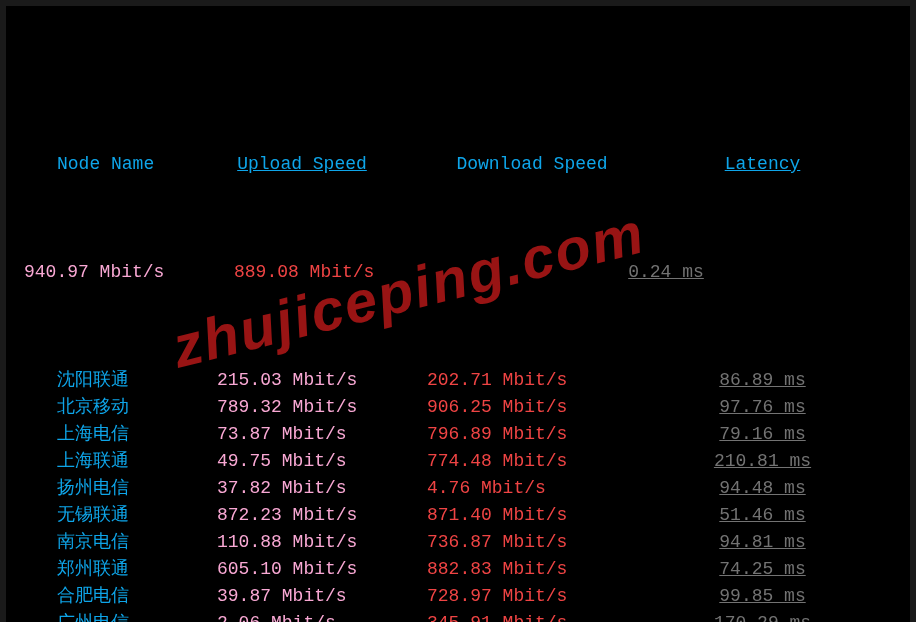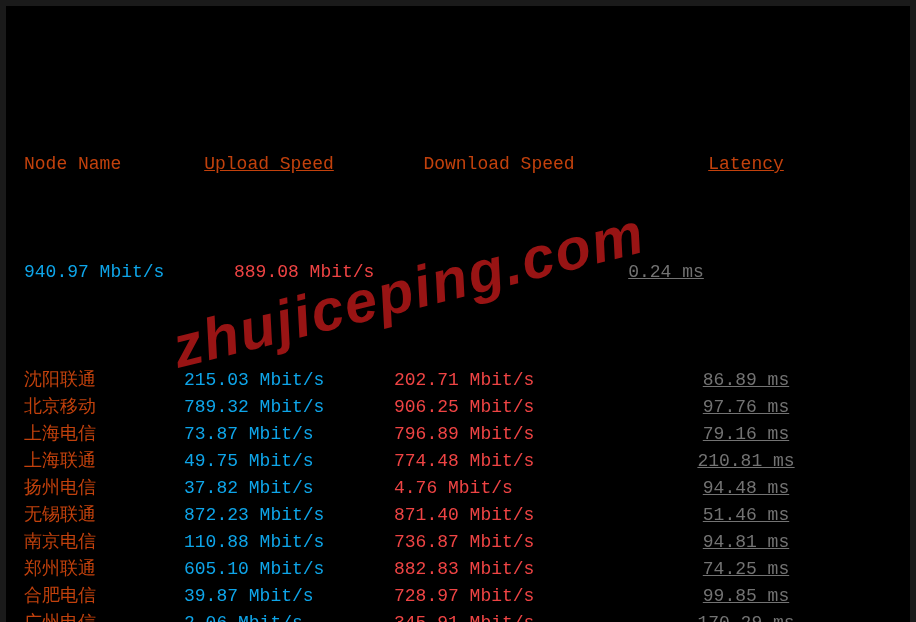"Node Name" .white { color: #c2410c -> #0ea5e9; margin-left: none -> 33px }
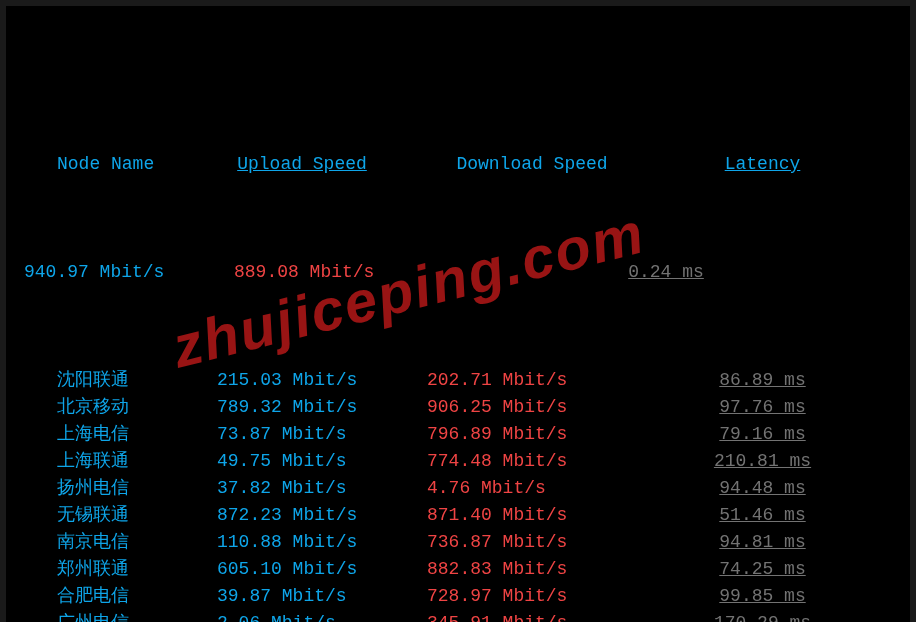"940.97 Mbit/s" .green { color: #0ea5e9 -> #f9a8d4 }
